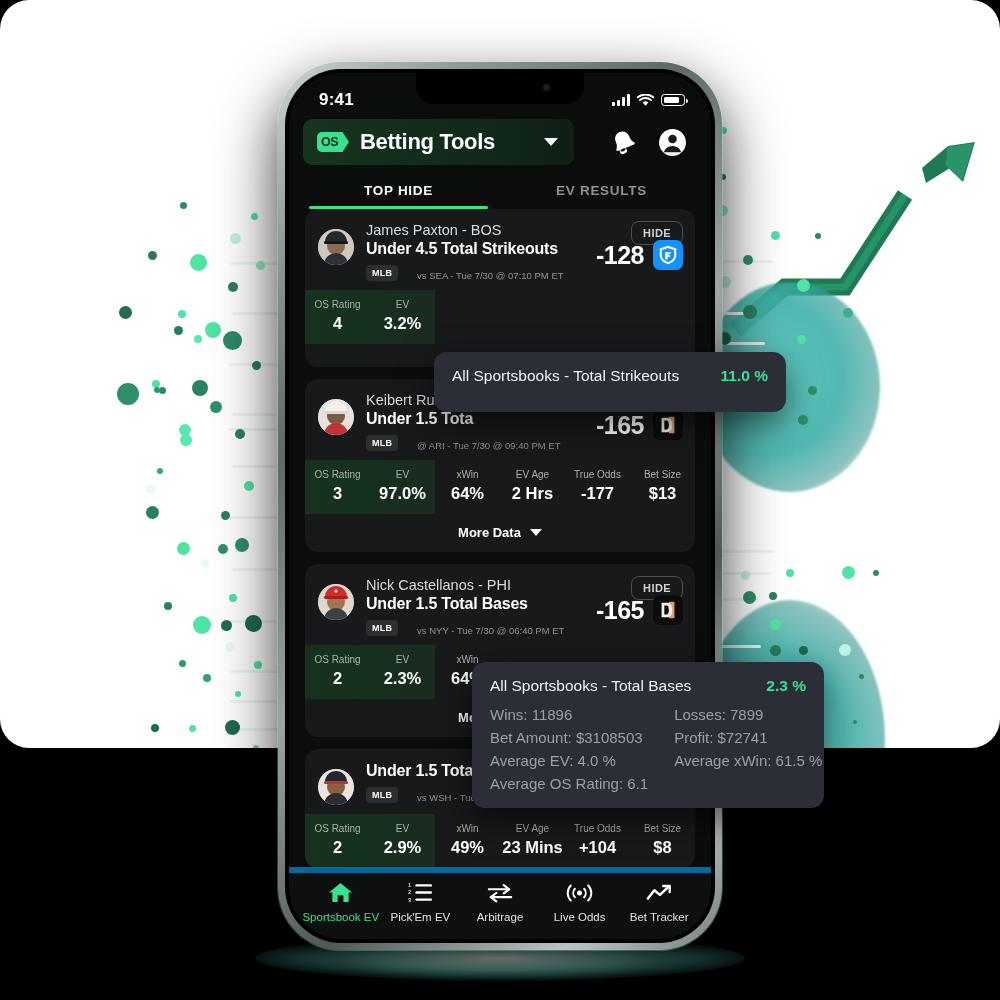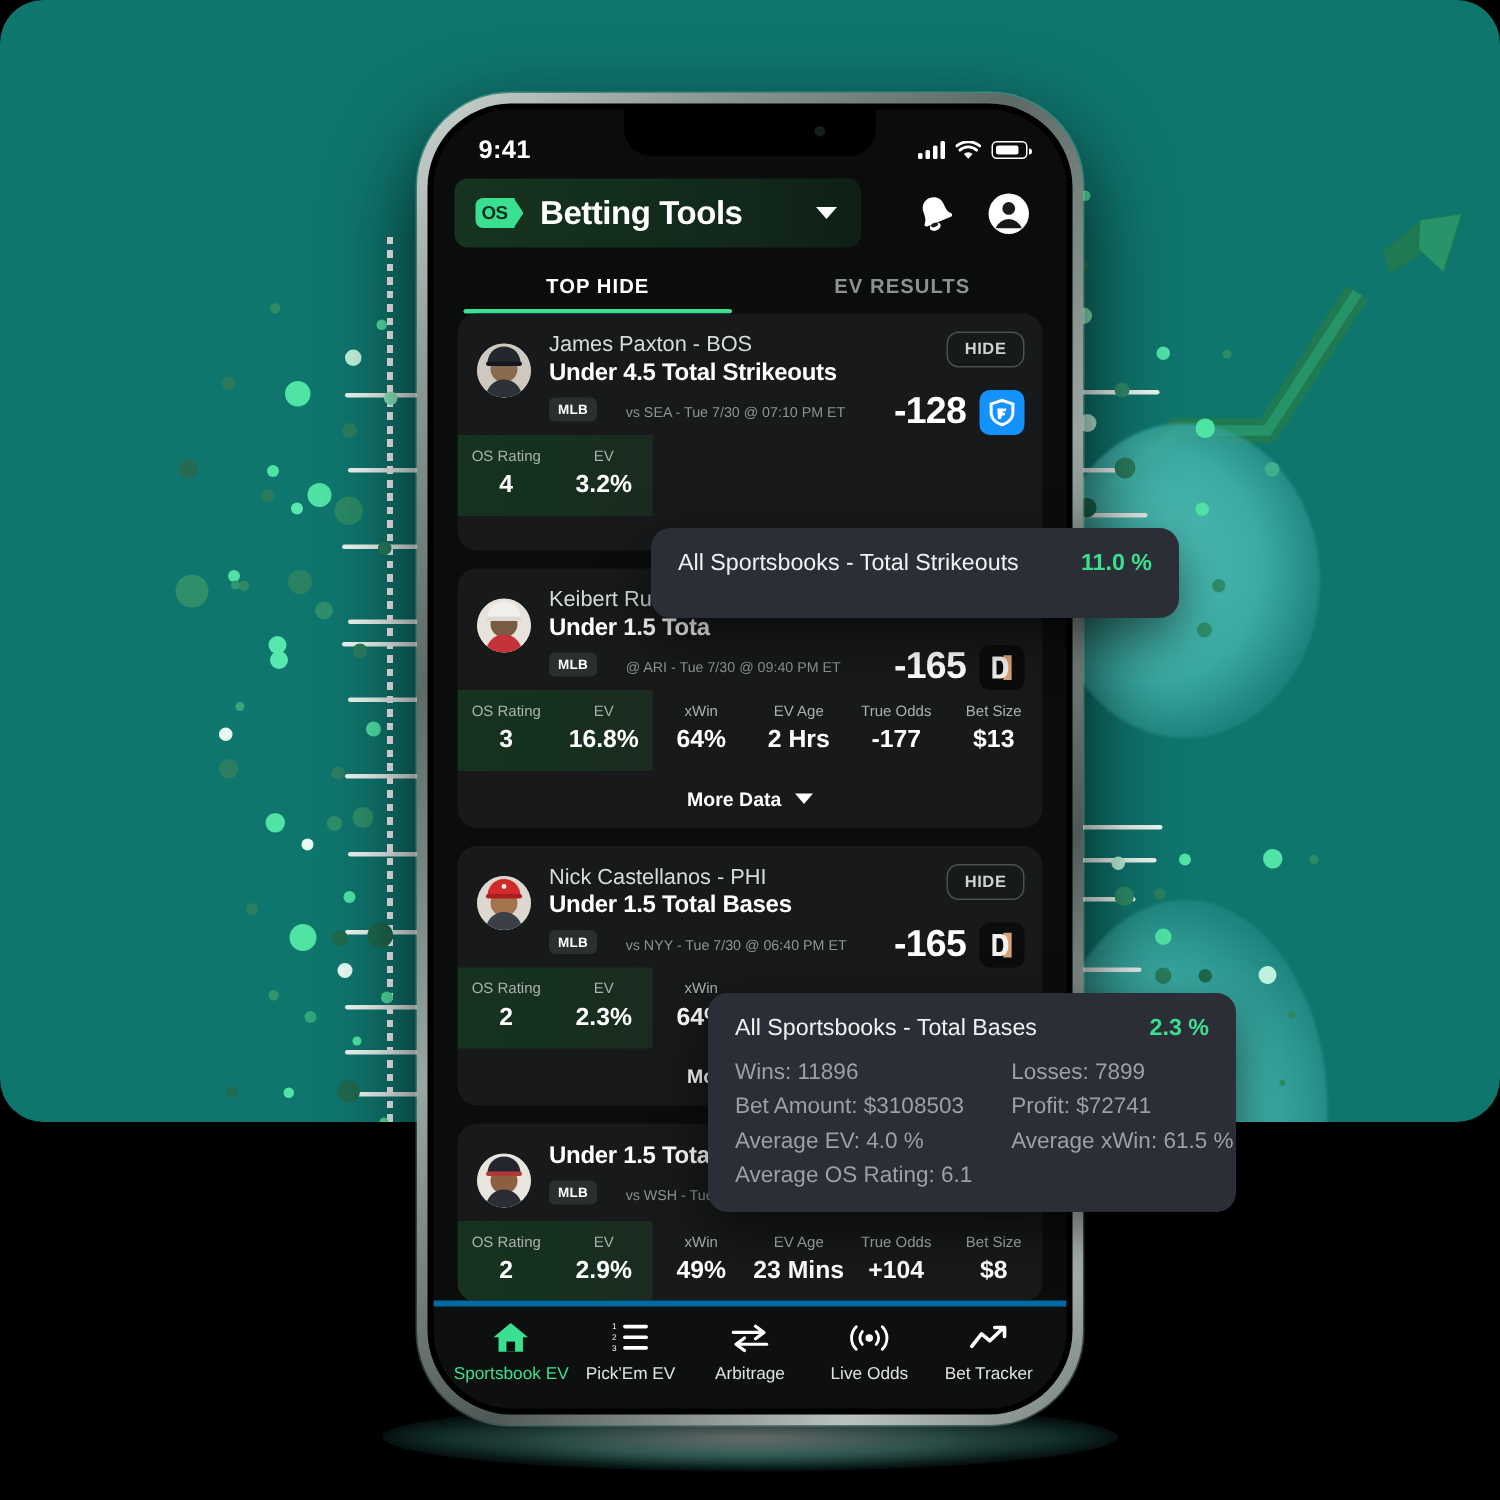"9:41" #stage { background: #0f766e -> #ffffff }
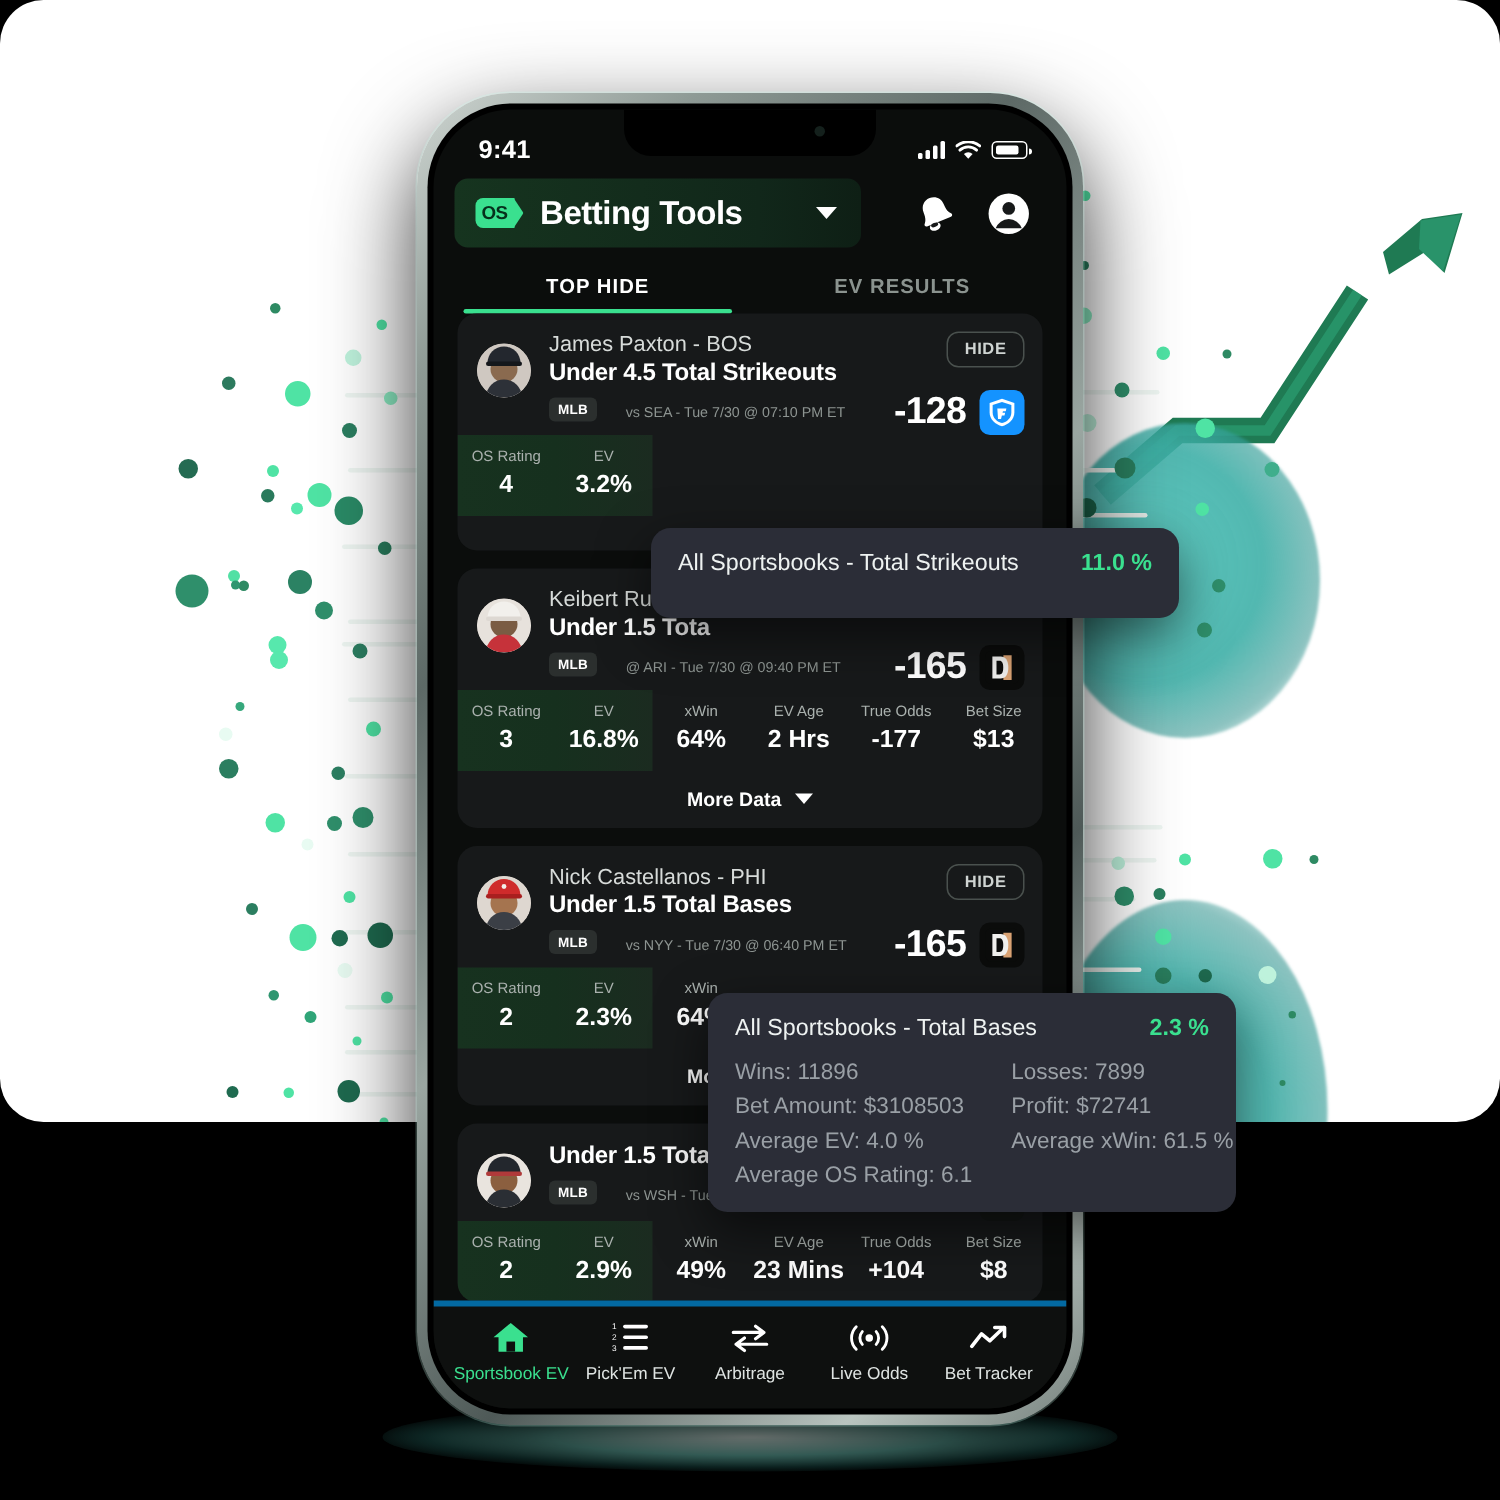"-128" .odds-wrap { align-items: none -> center; bottom: 0 -> 20px }
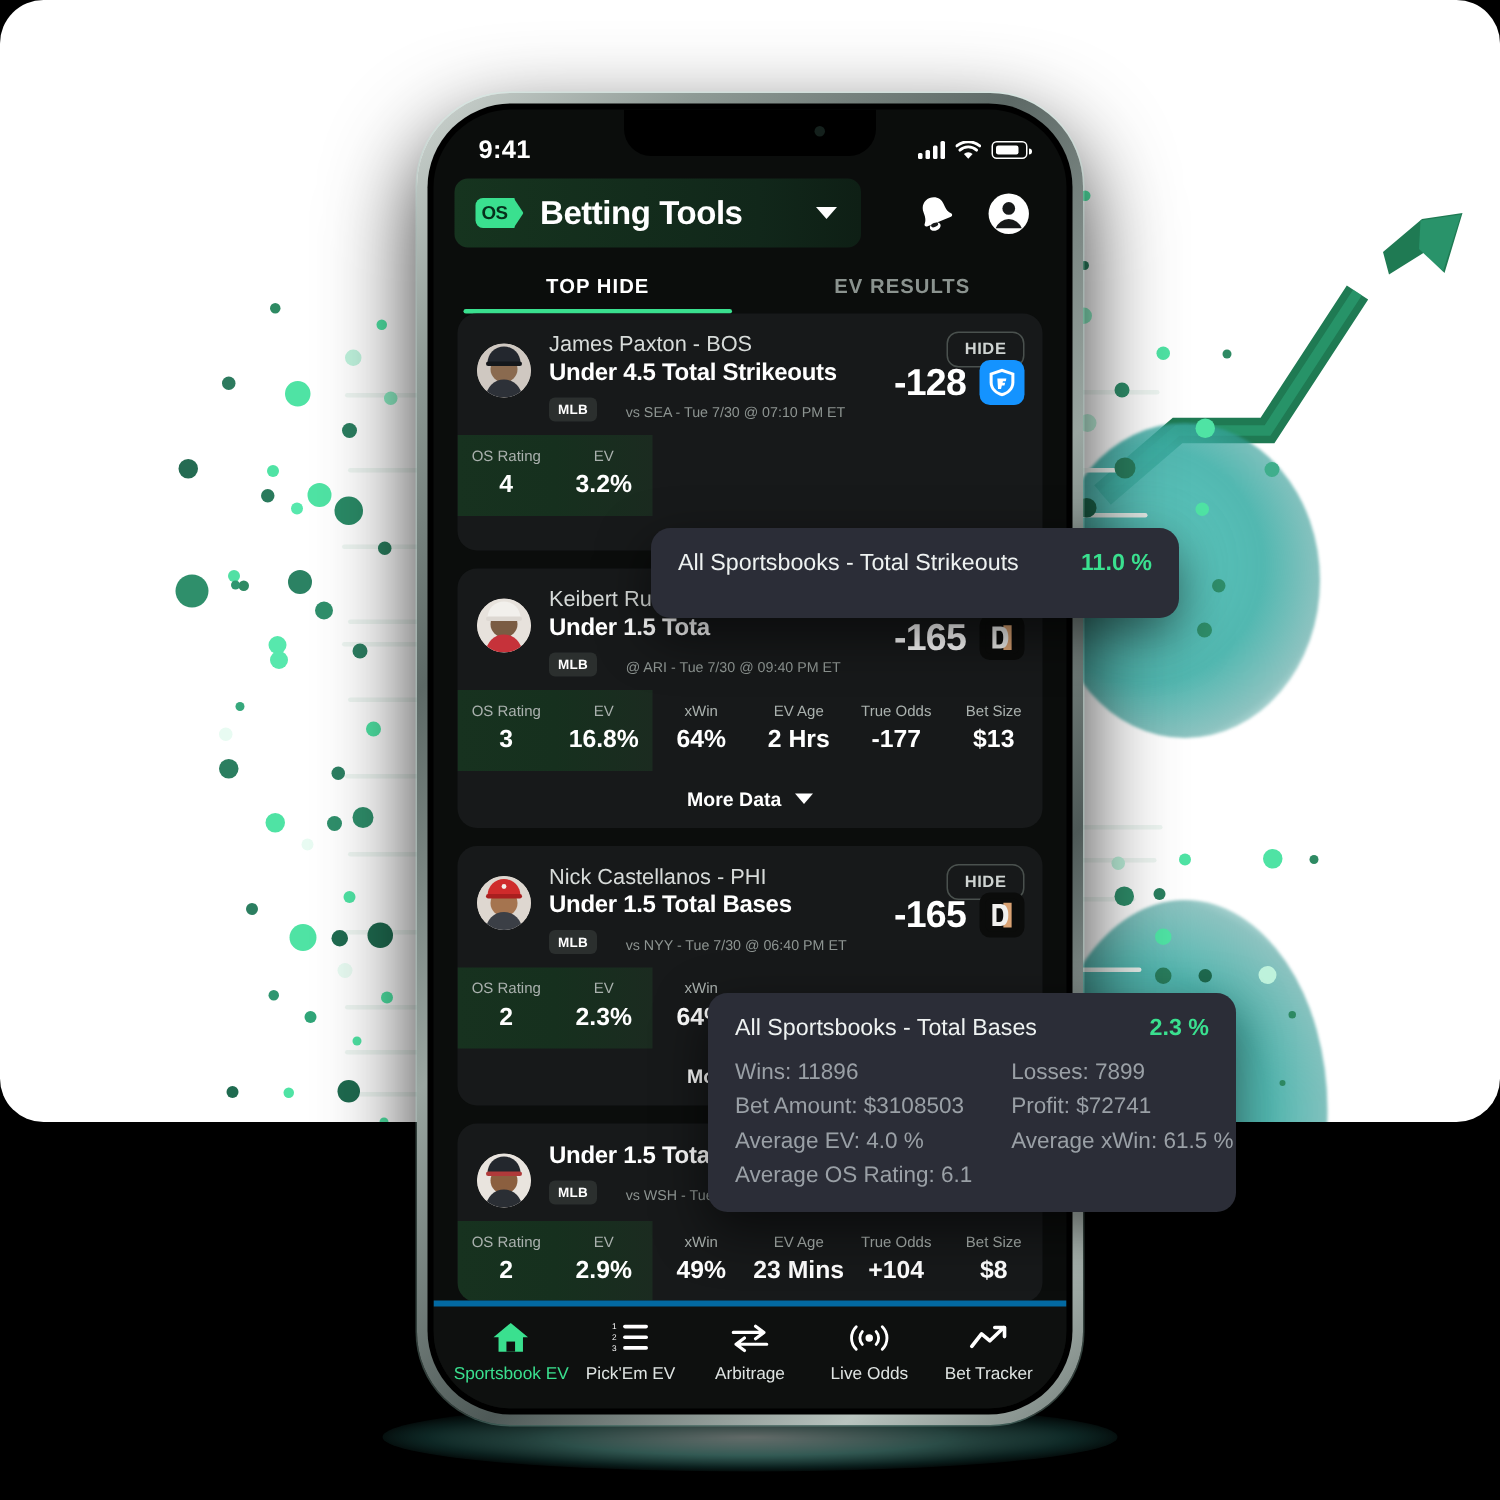"16.8%" div.val { text: 16.8% -> 97.0% }
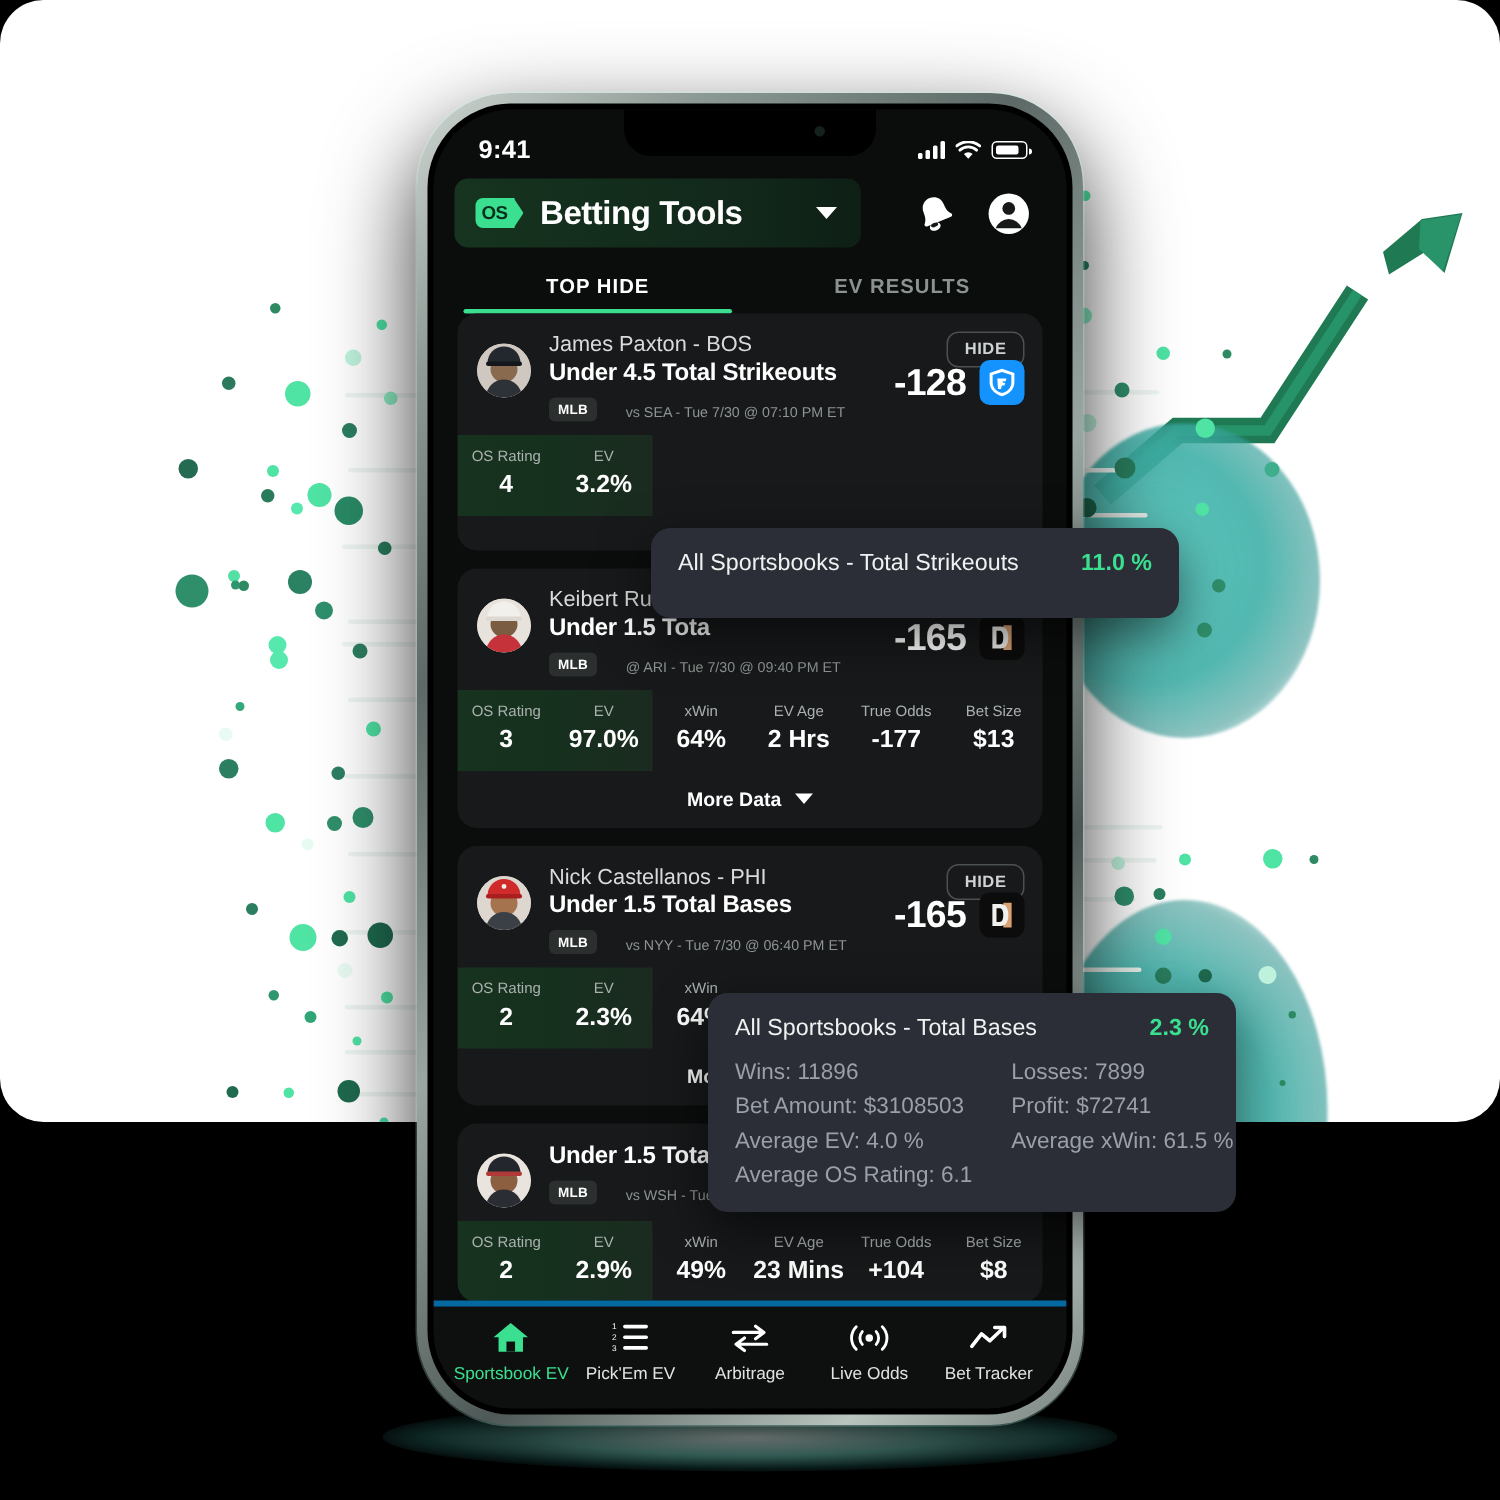"Sportsbook EV" .bottomnav { border-top: 4px solid #0369a1 -> 6px solid #0369a1 }
